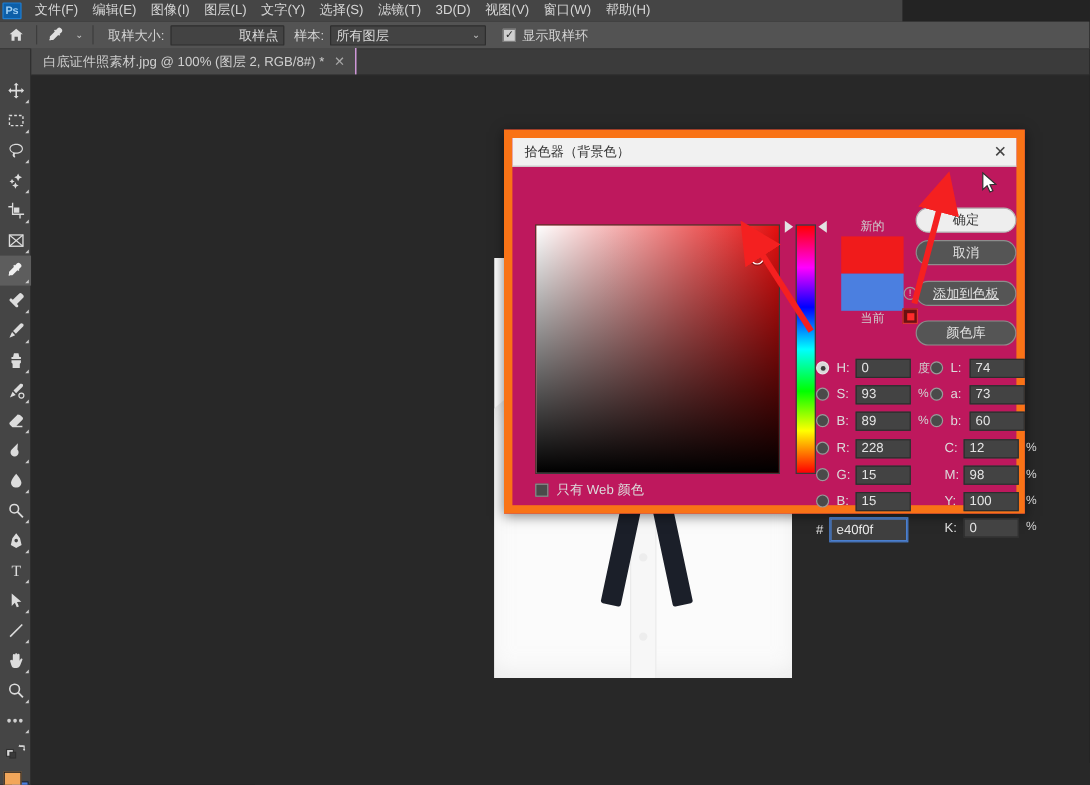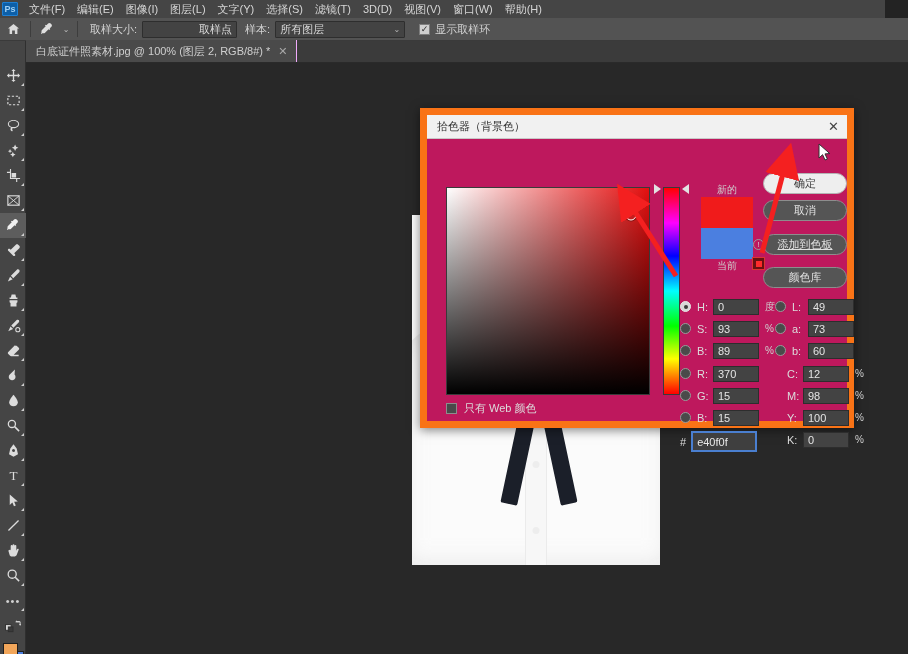"Ps" .menubar { width: 885px -> 752px }
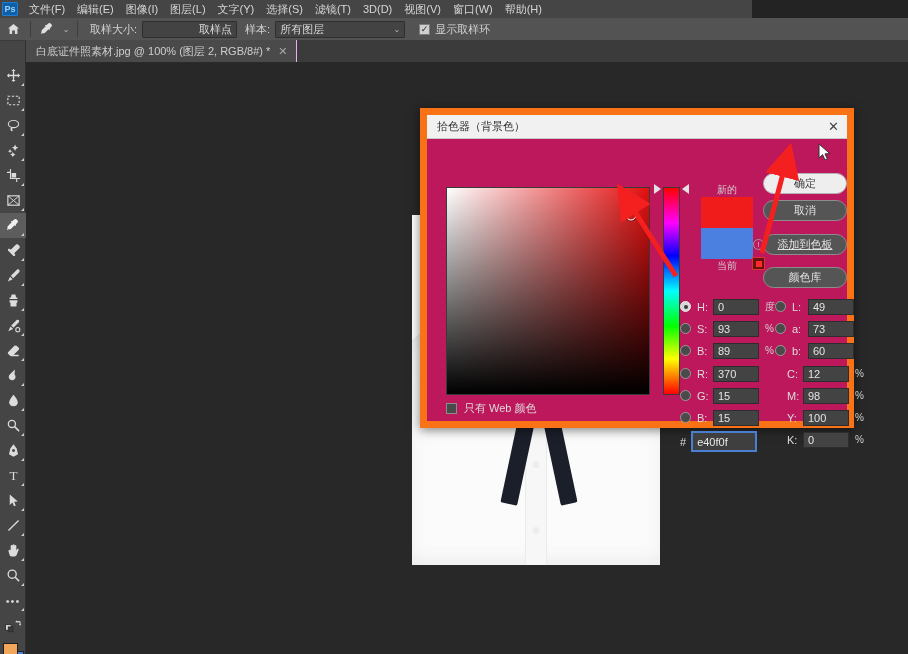"49" span.inp { text: 49 -> 74 }
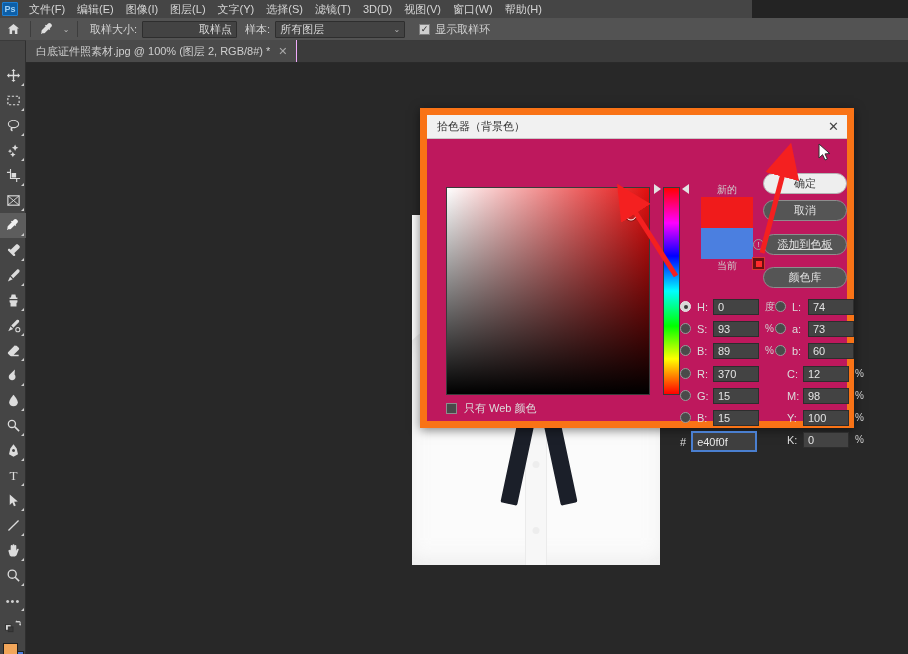"370" span.inp { text: 370 -> 228 }
